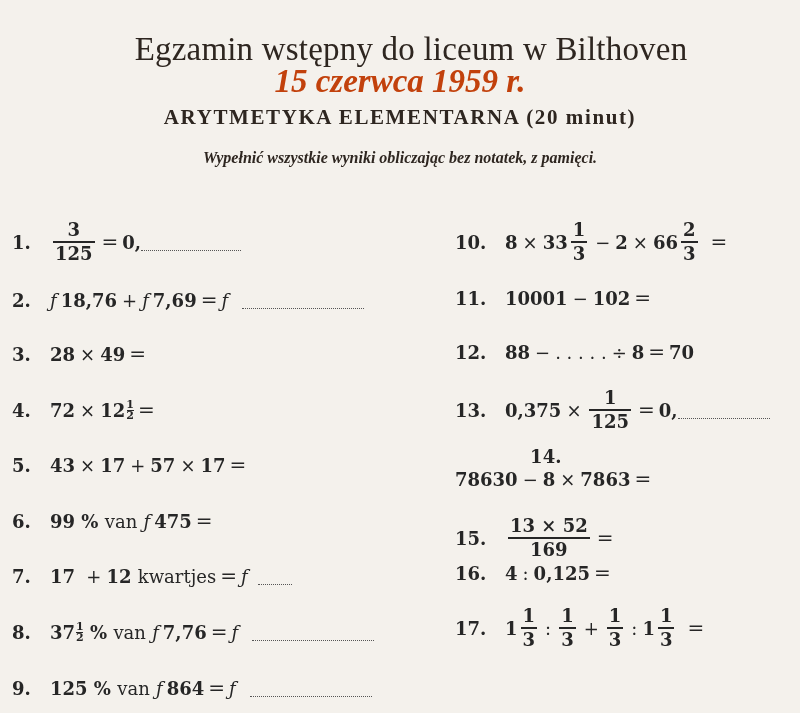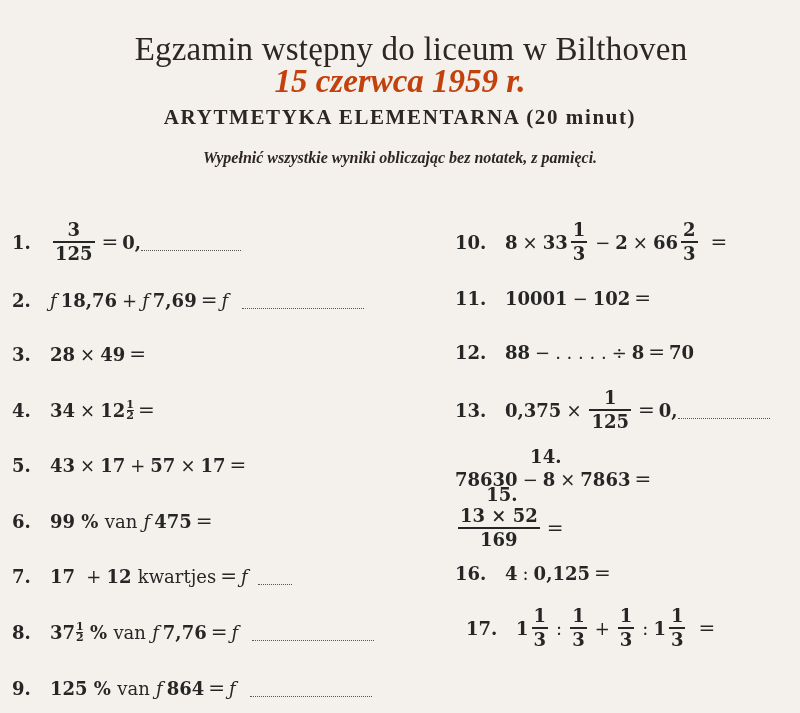"34" span { text: 34 -> 72 }
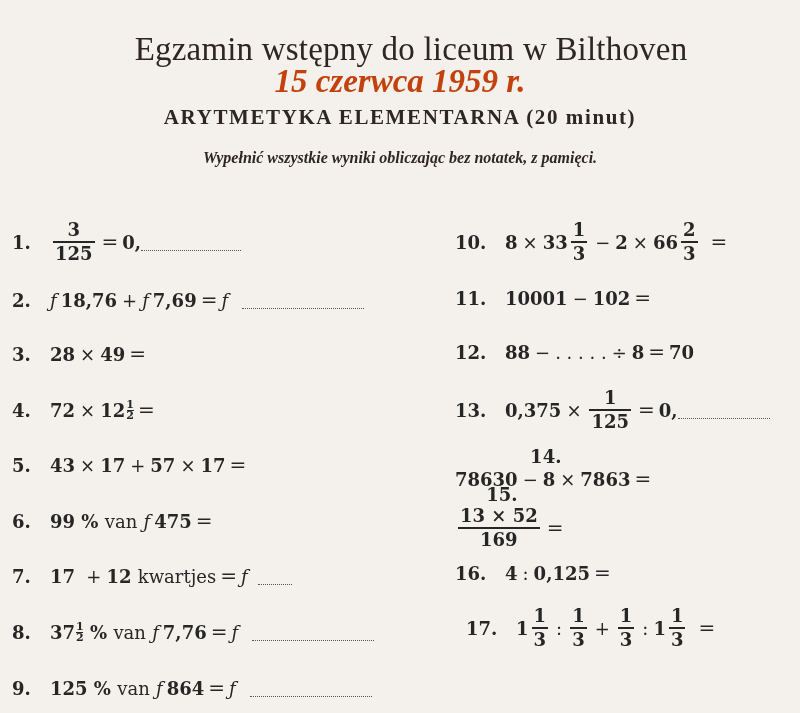"15." div.problem { flex-direction: column -> none; top: 484px -> 518px }
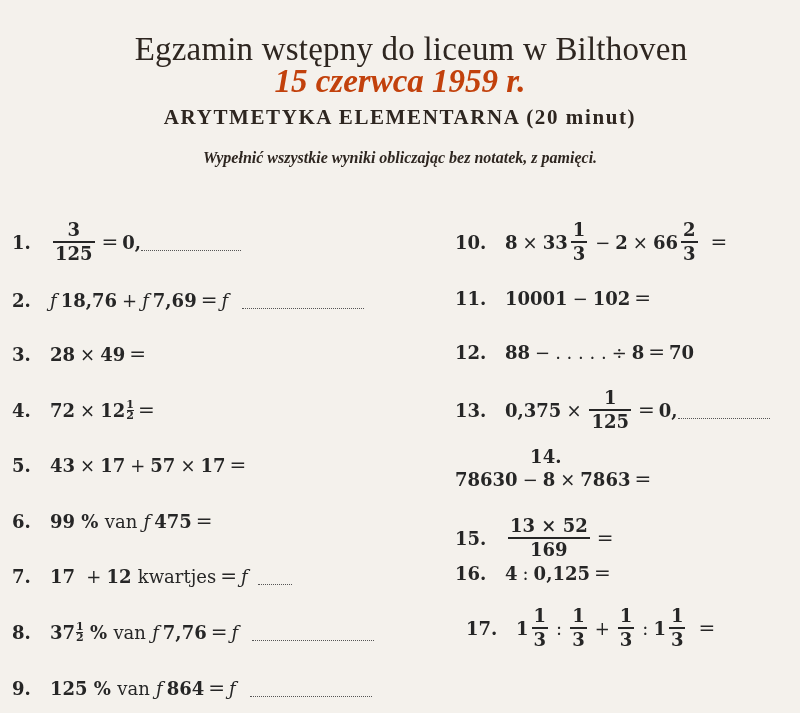"17." div.problem { left: 466px -> 455px }
